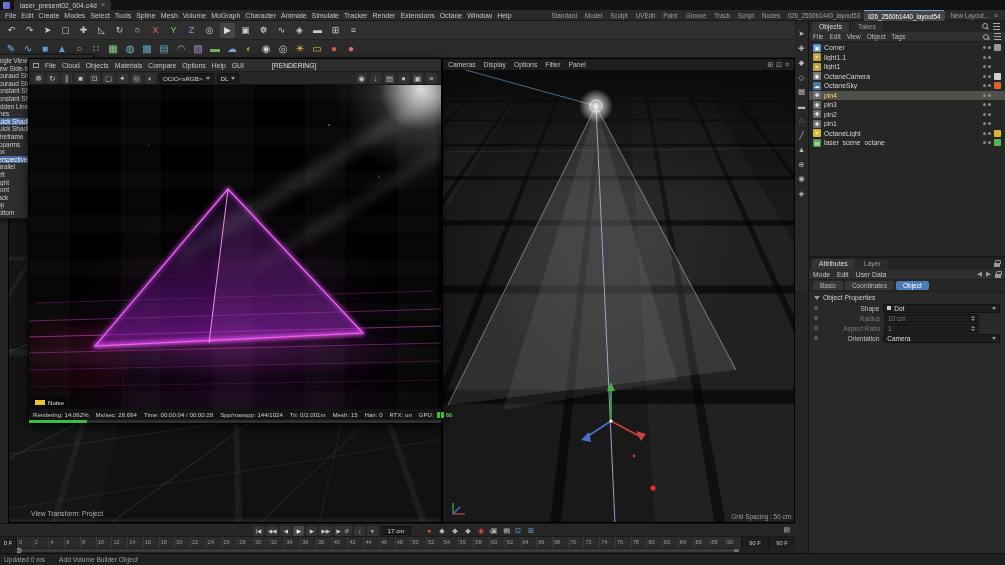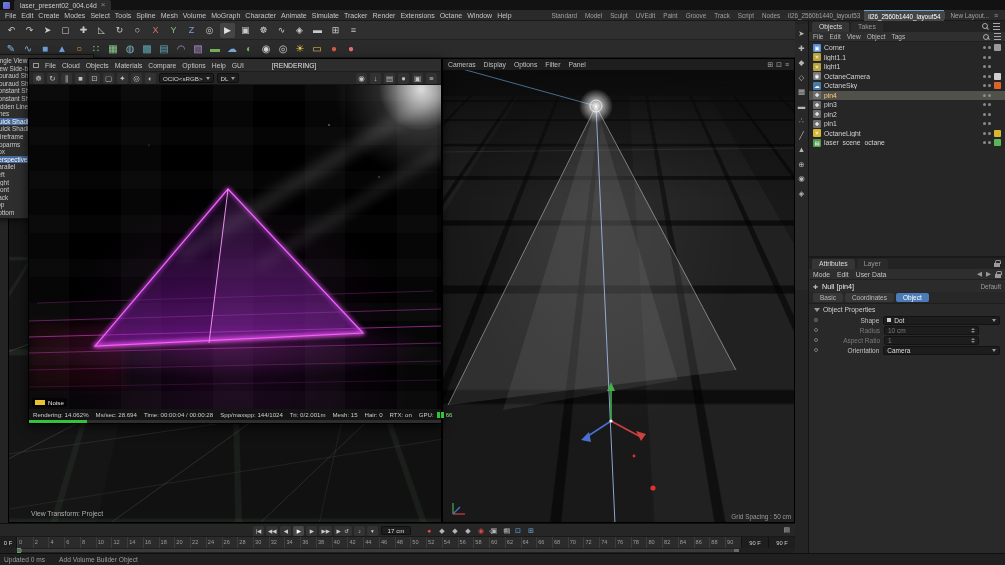"Null [pin4]" div.ap-title { html: <div> <span>✚</span> <span>Null [pin4]</span> <span>Default</span> </div> -> none }
